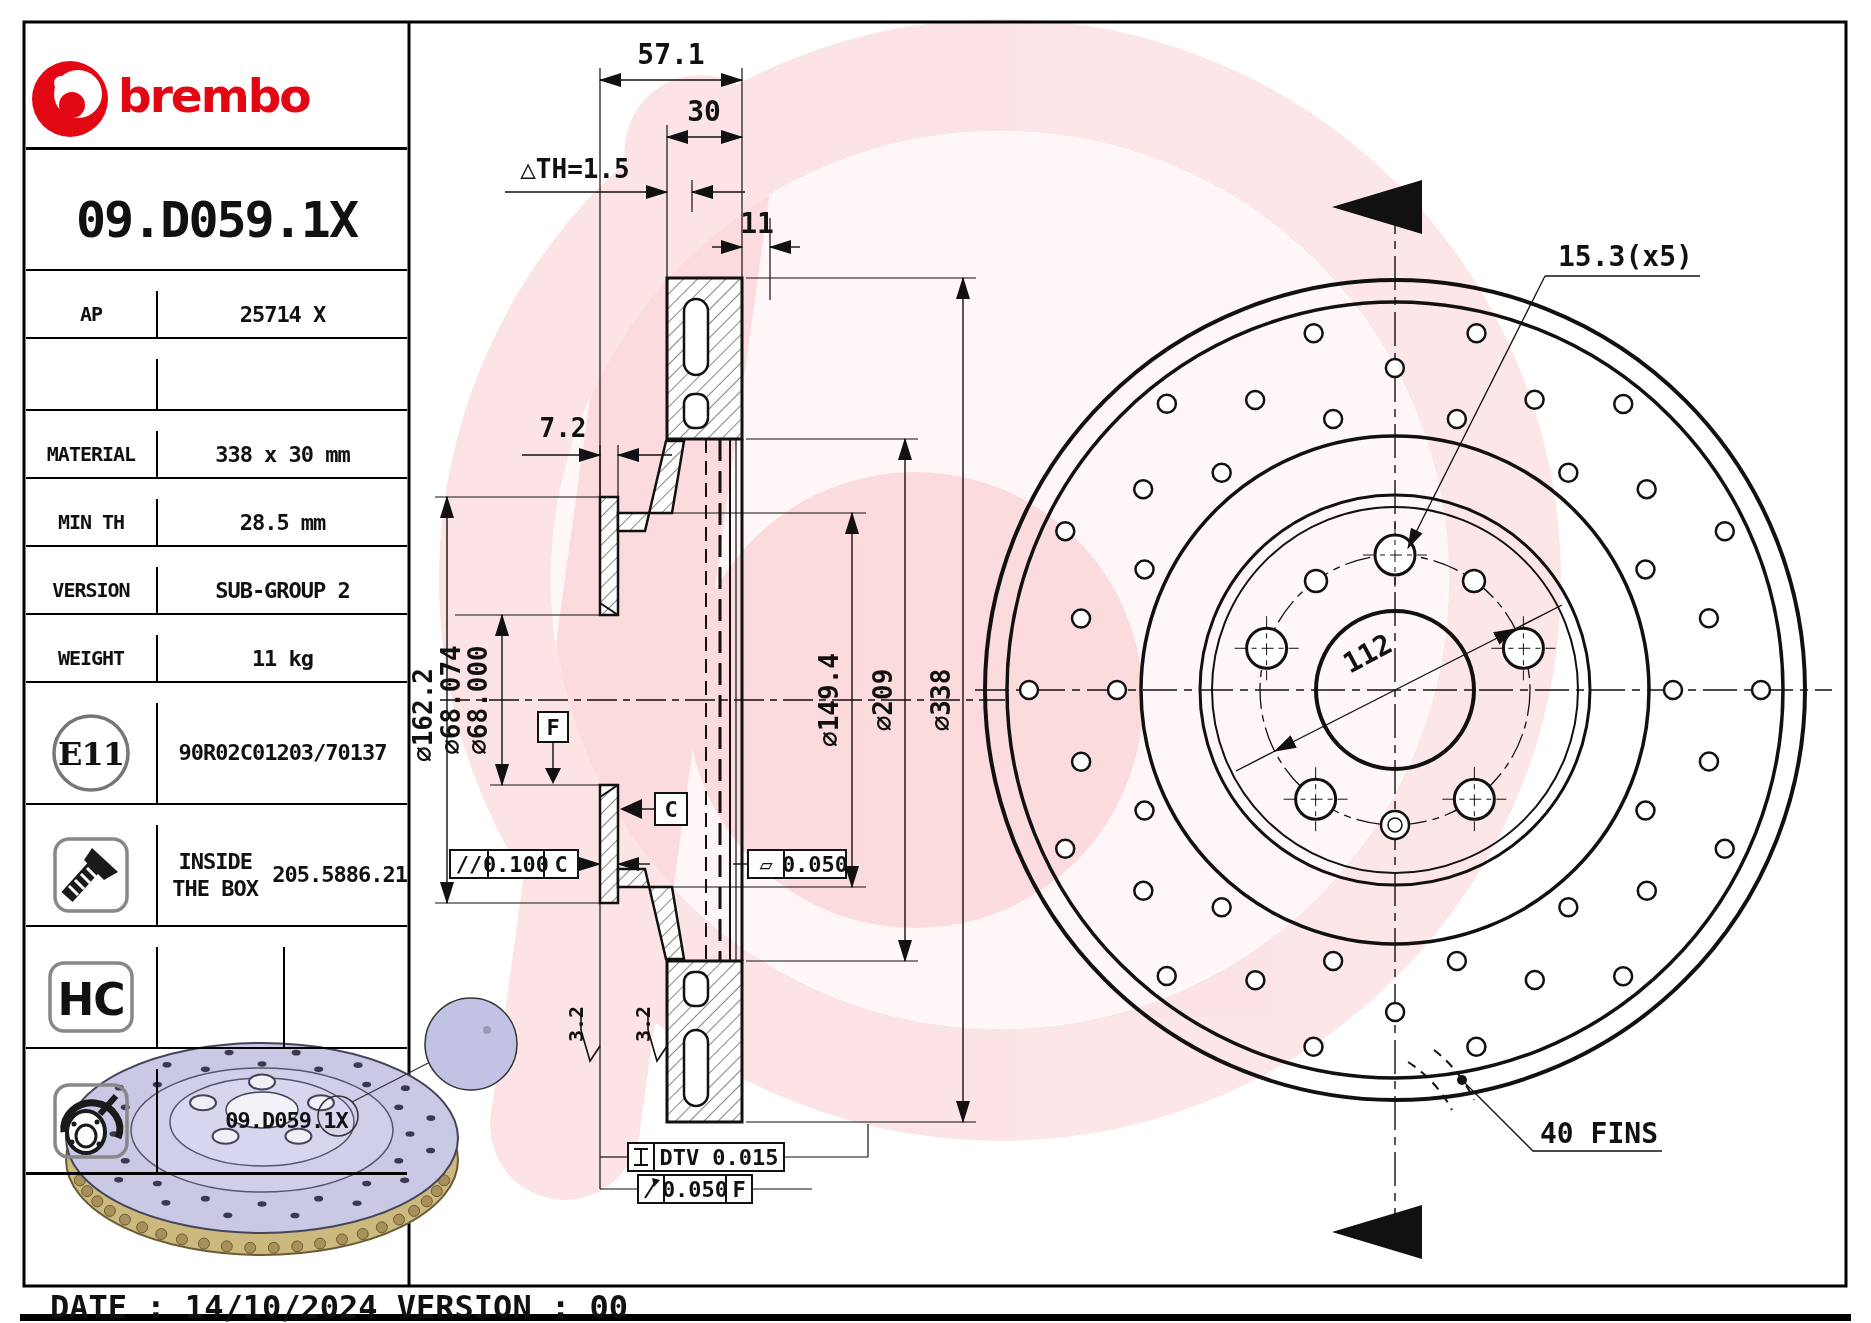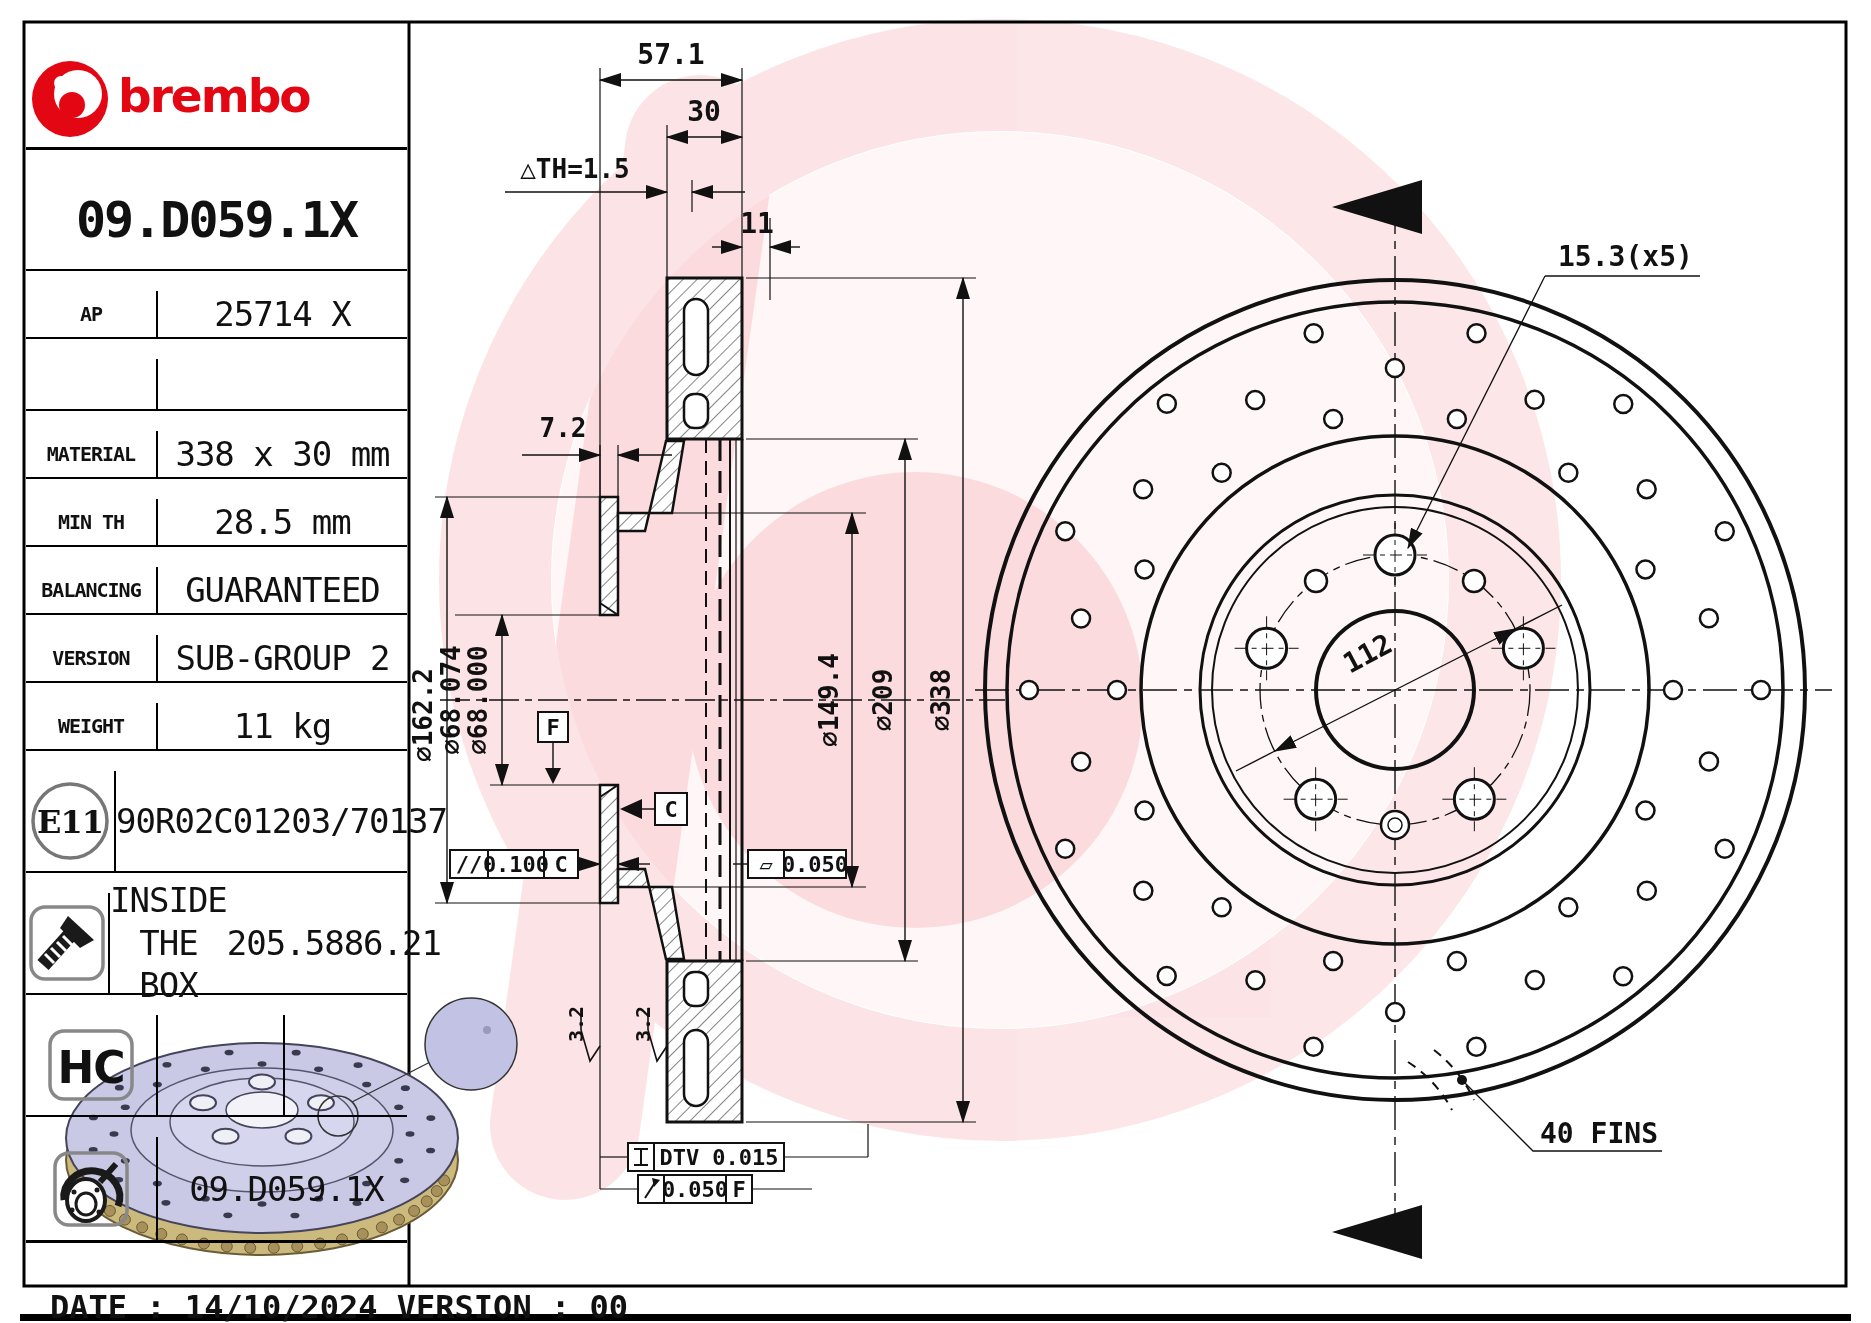"25714 X" .row .val { font-size: 34px -> 22px; font-weight: 400 -> 700 }
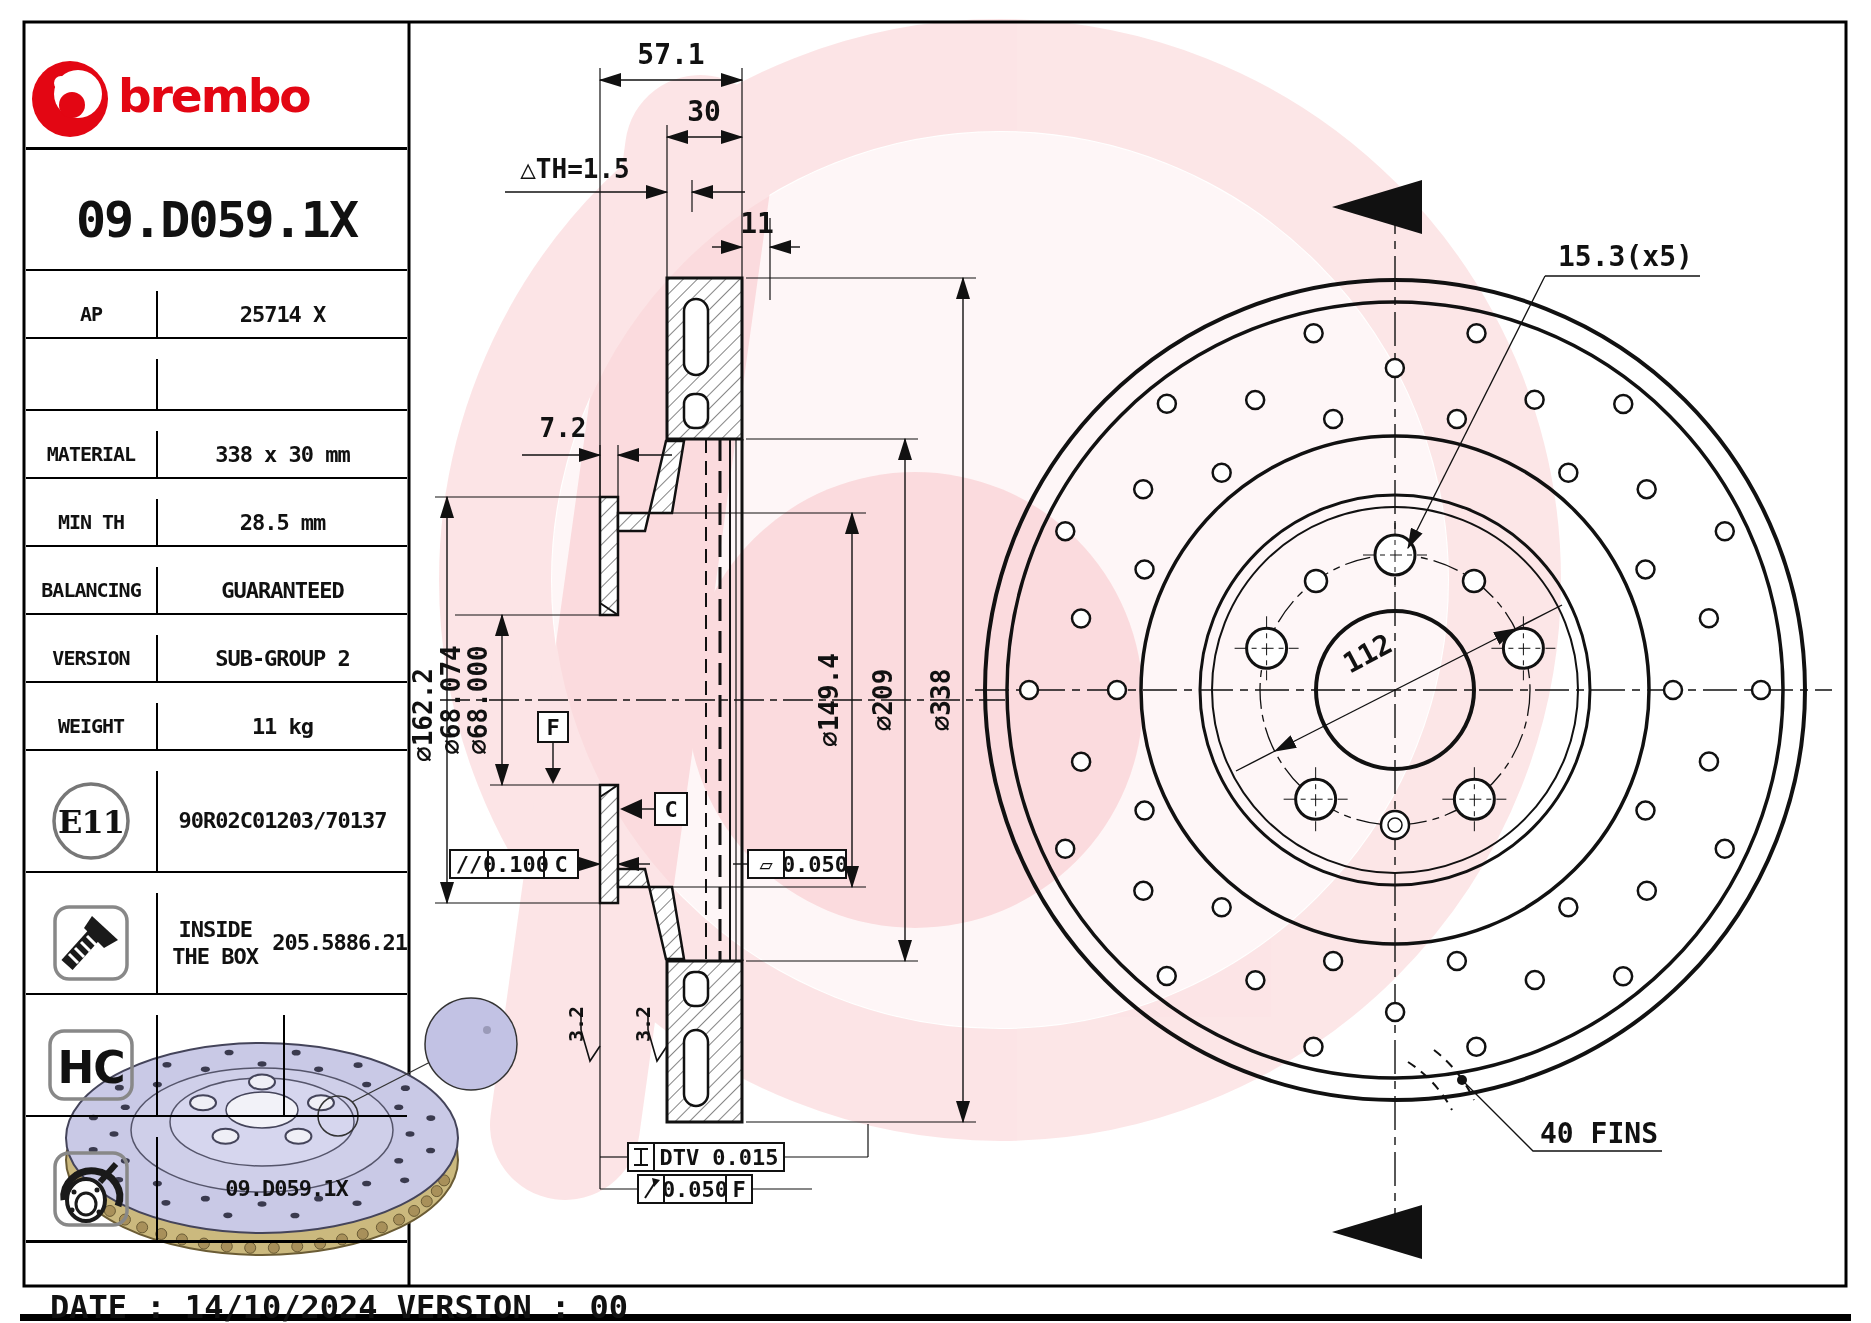"BALANCING" div.row { html: <div> <div>BALANCING</div> <div>GUARANTEED</div> </div> -> none }
